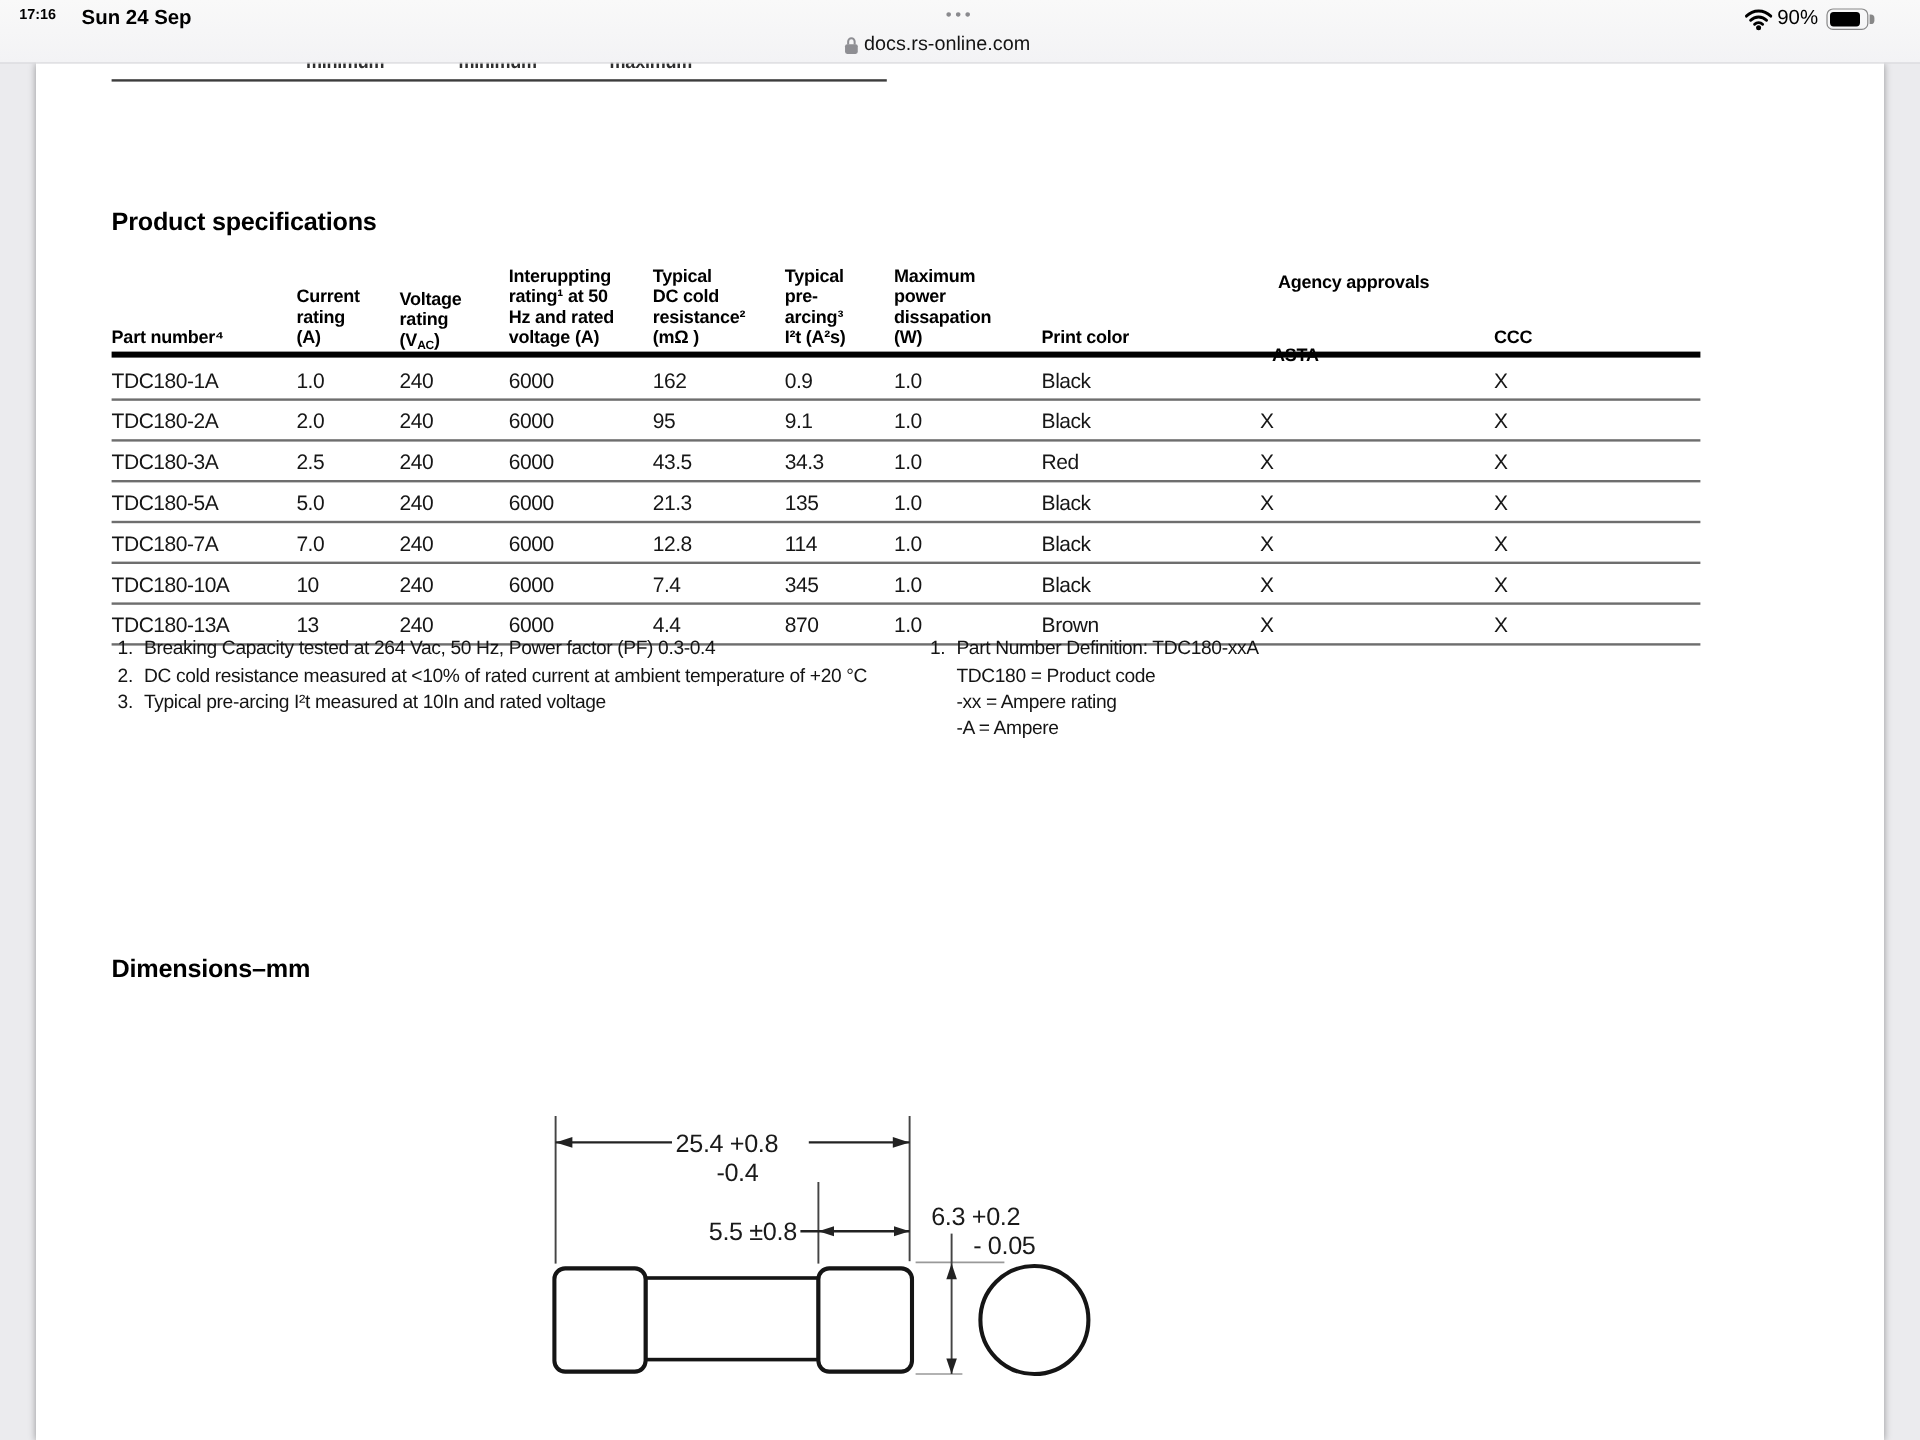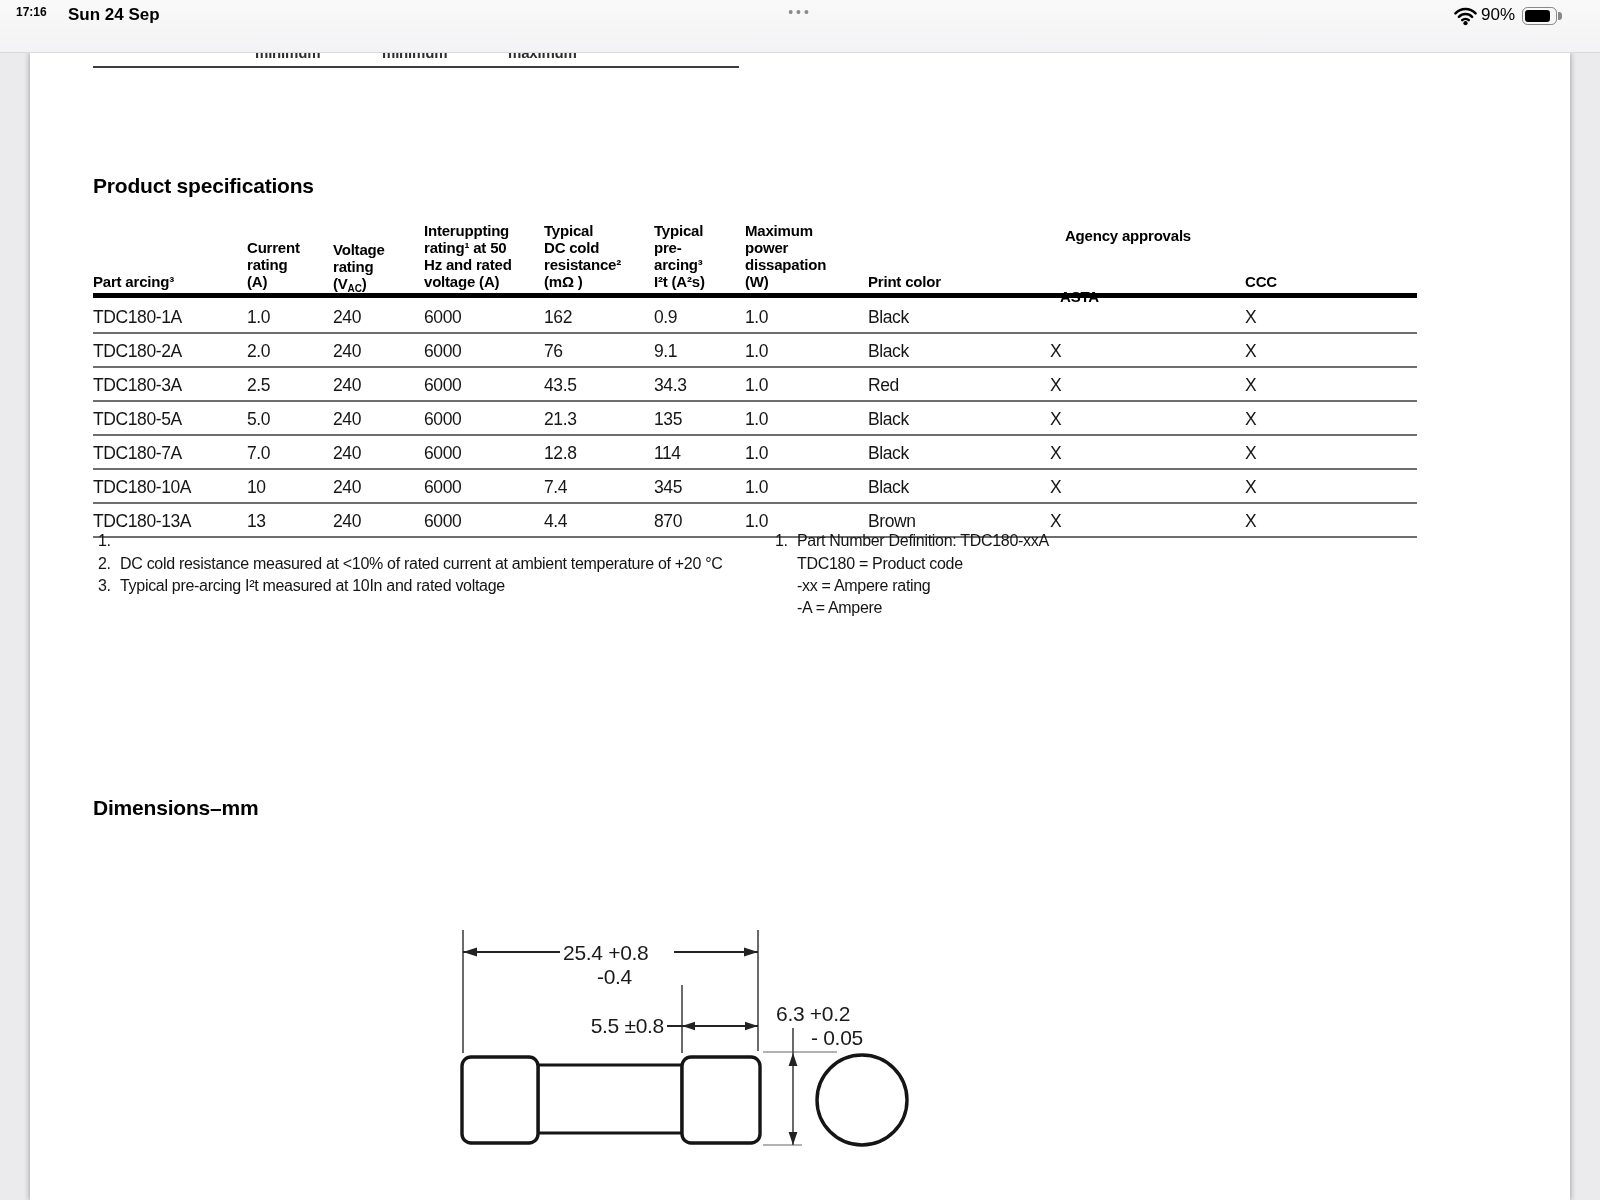"docs.rs-online.com" div.urlrow { html: none -> <div> <span> <svg> <path></path> <rect></rect> </svg> </span> <span>docs.rs-online.com</span> </div> }
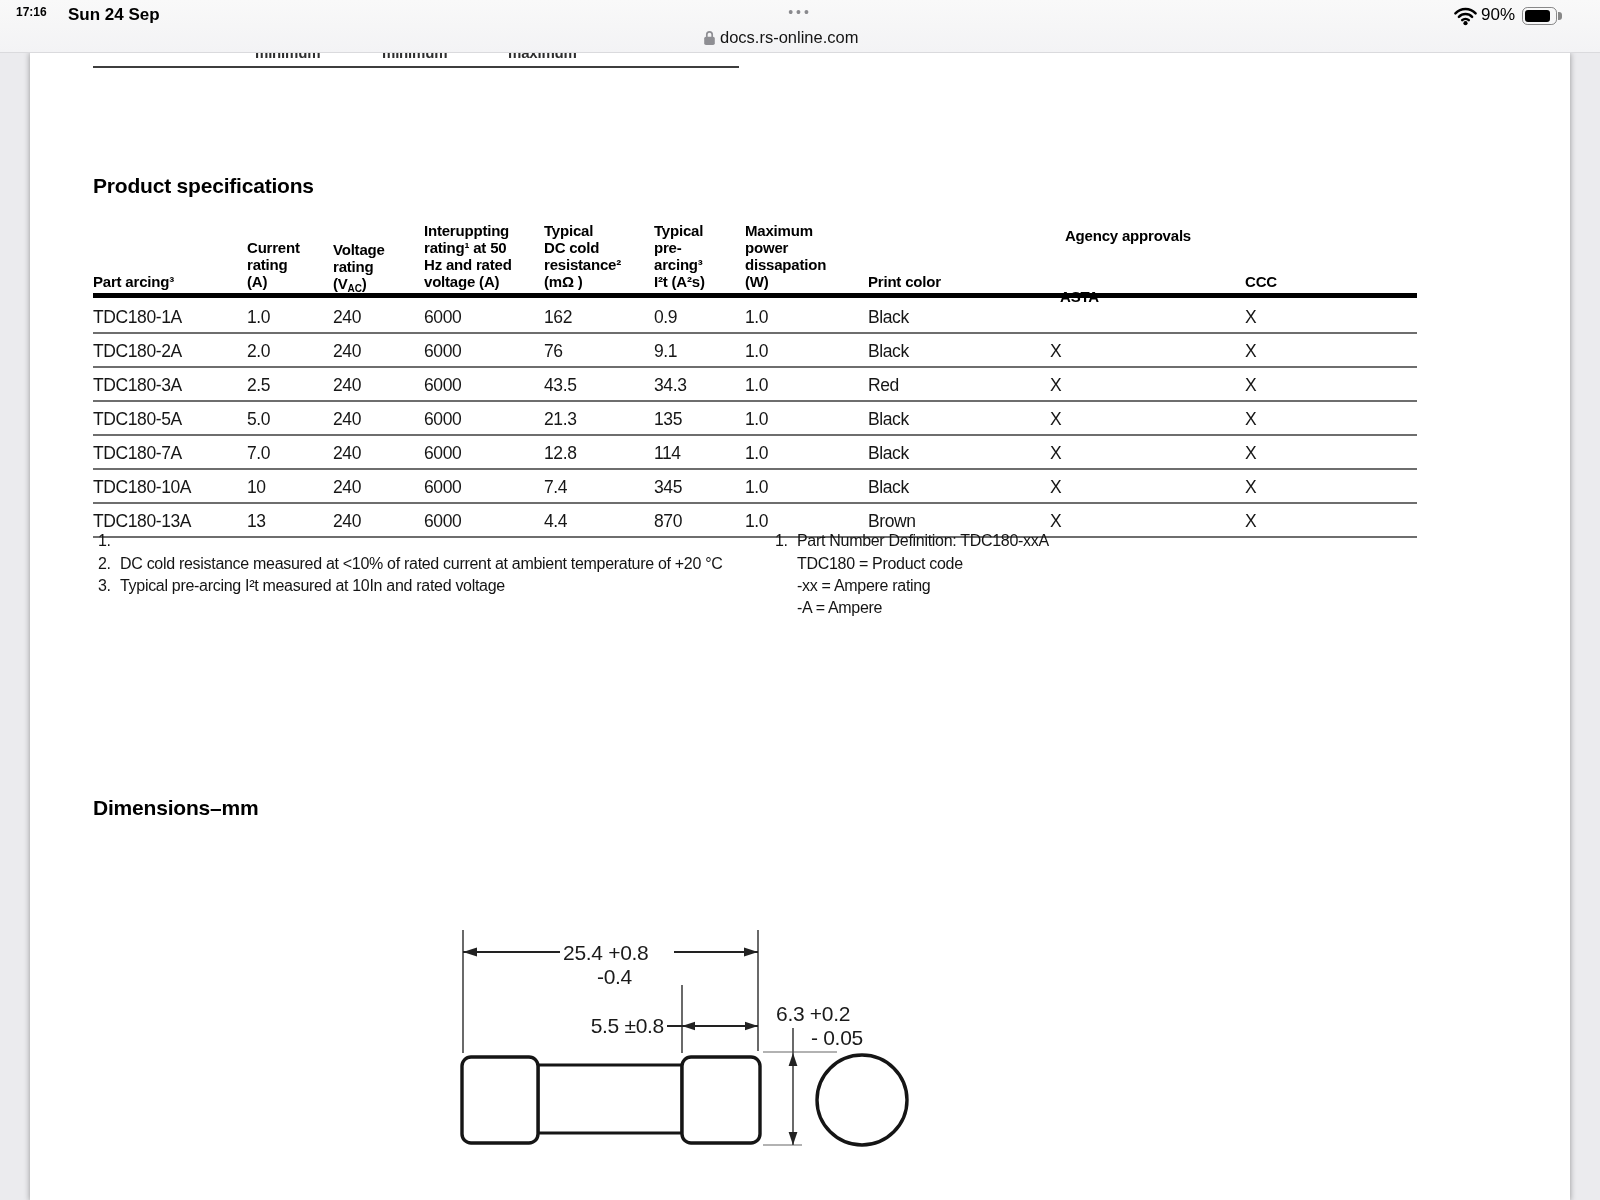"Part arcing³" div.th { text: arcing³ -> number⁴ }
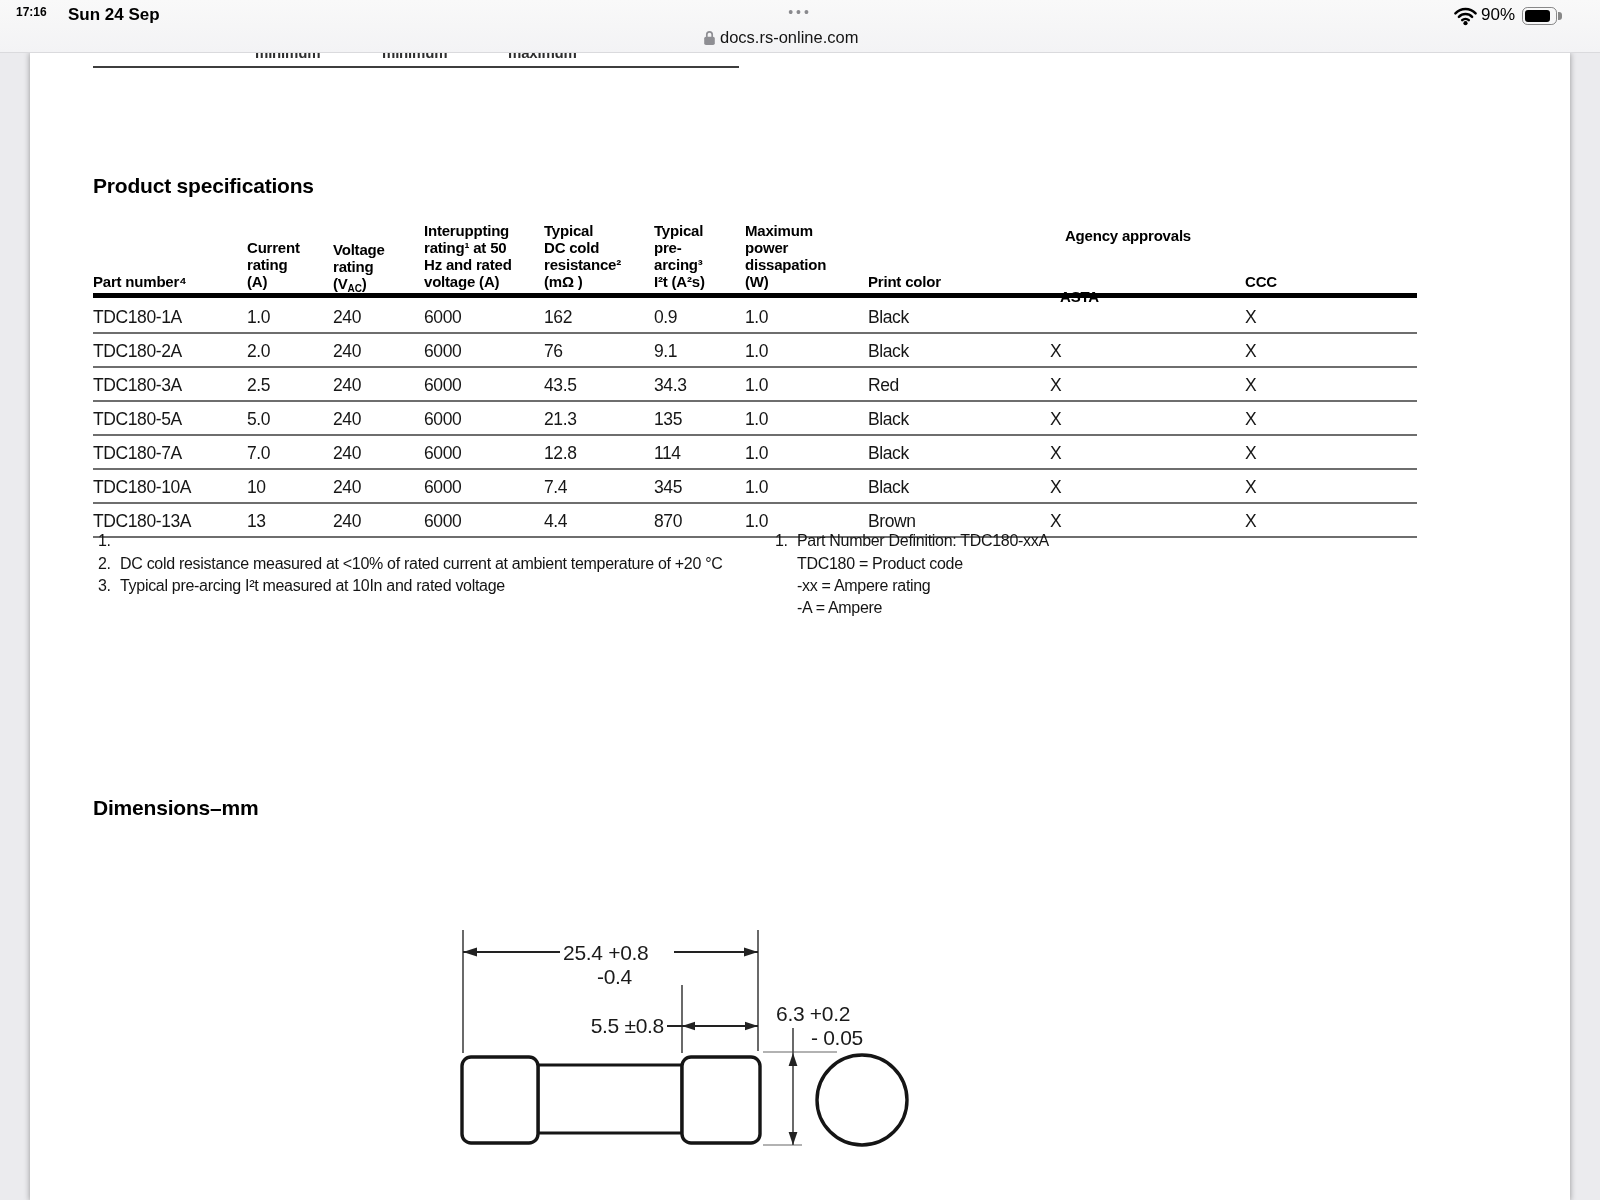"76" div.c4 { text: 76 -> 95 }
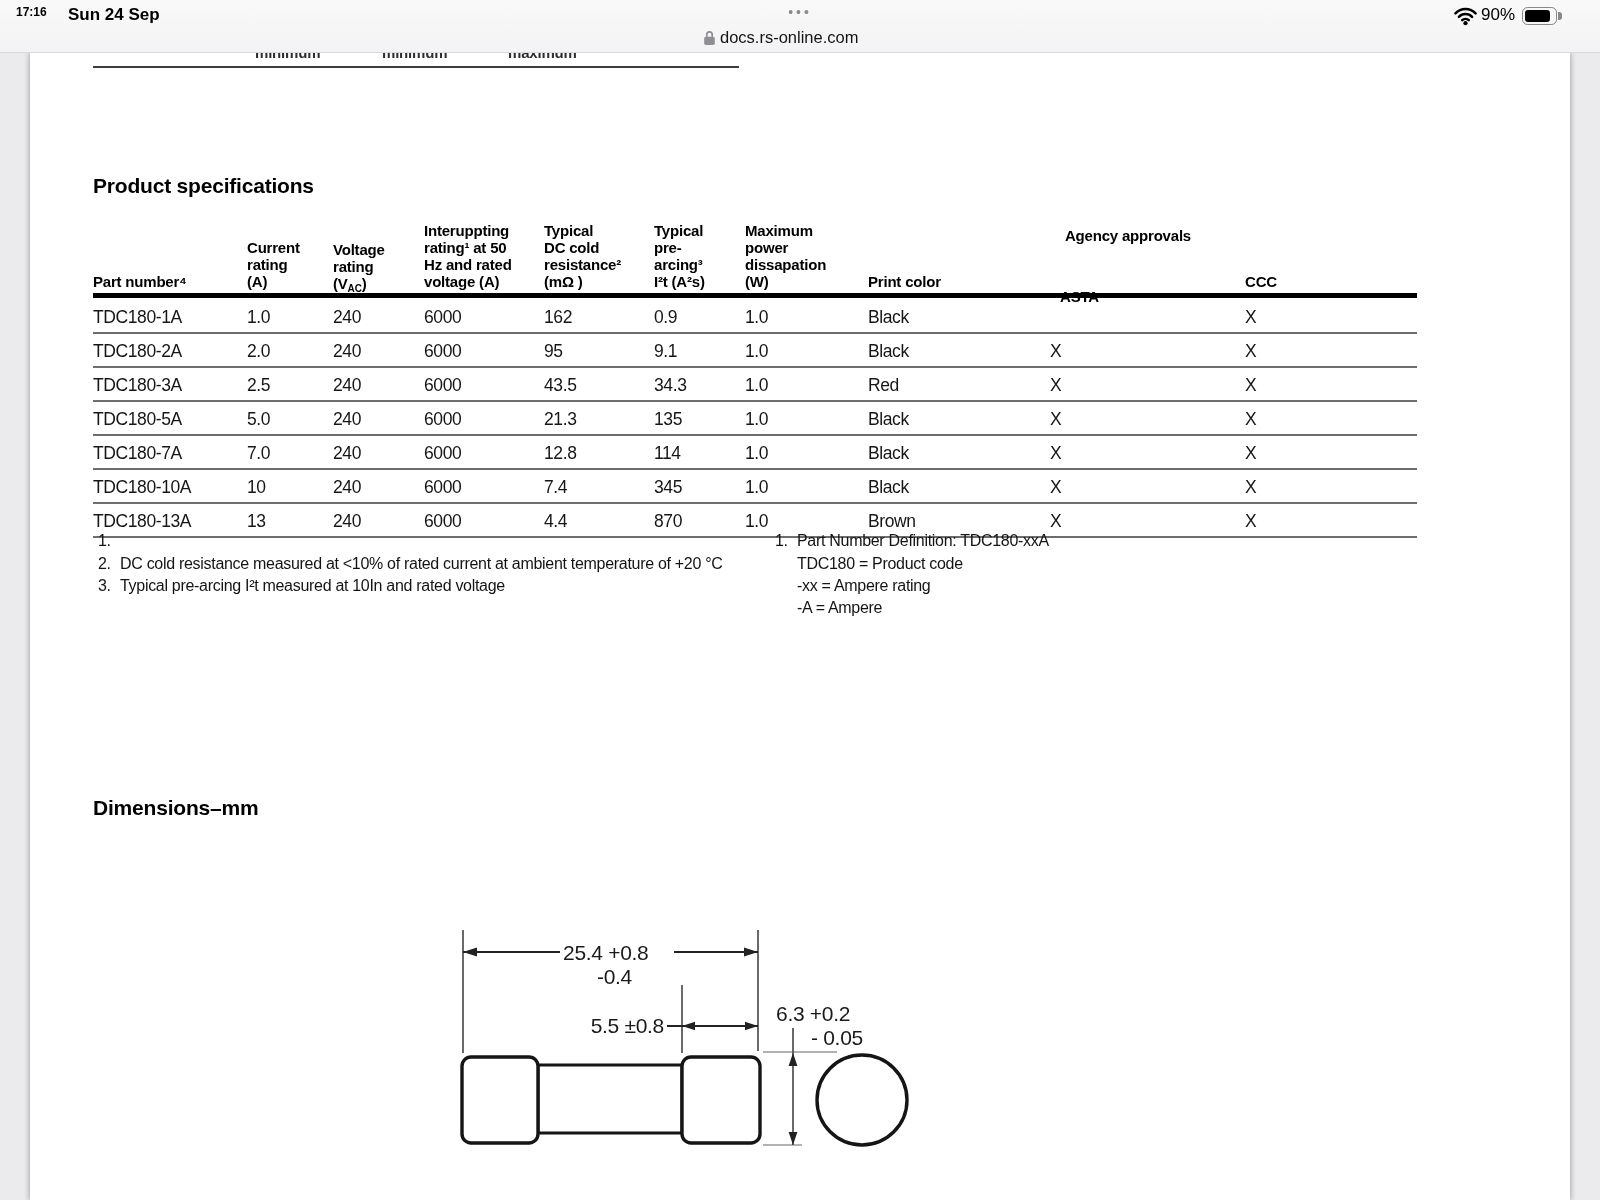"Breaking Capacity tested at 264" div.fn { html: none -> <div>Breaking Capacity tested at 264 Vac, 50 Hz, Power factor (PF) 0.3-0.4</div> }
